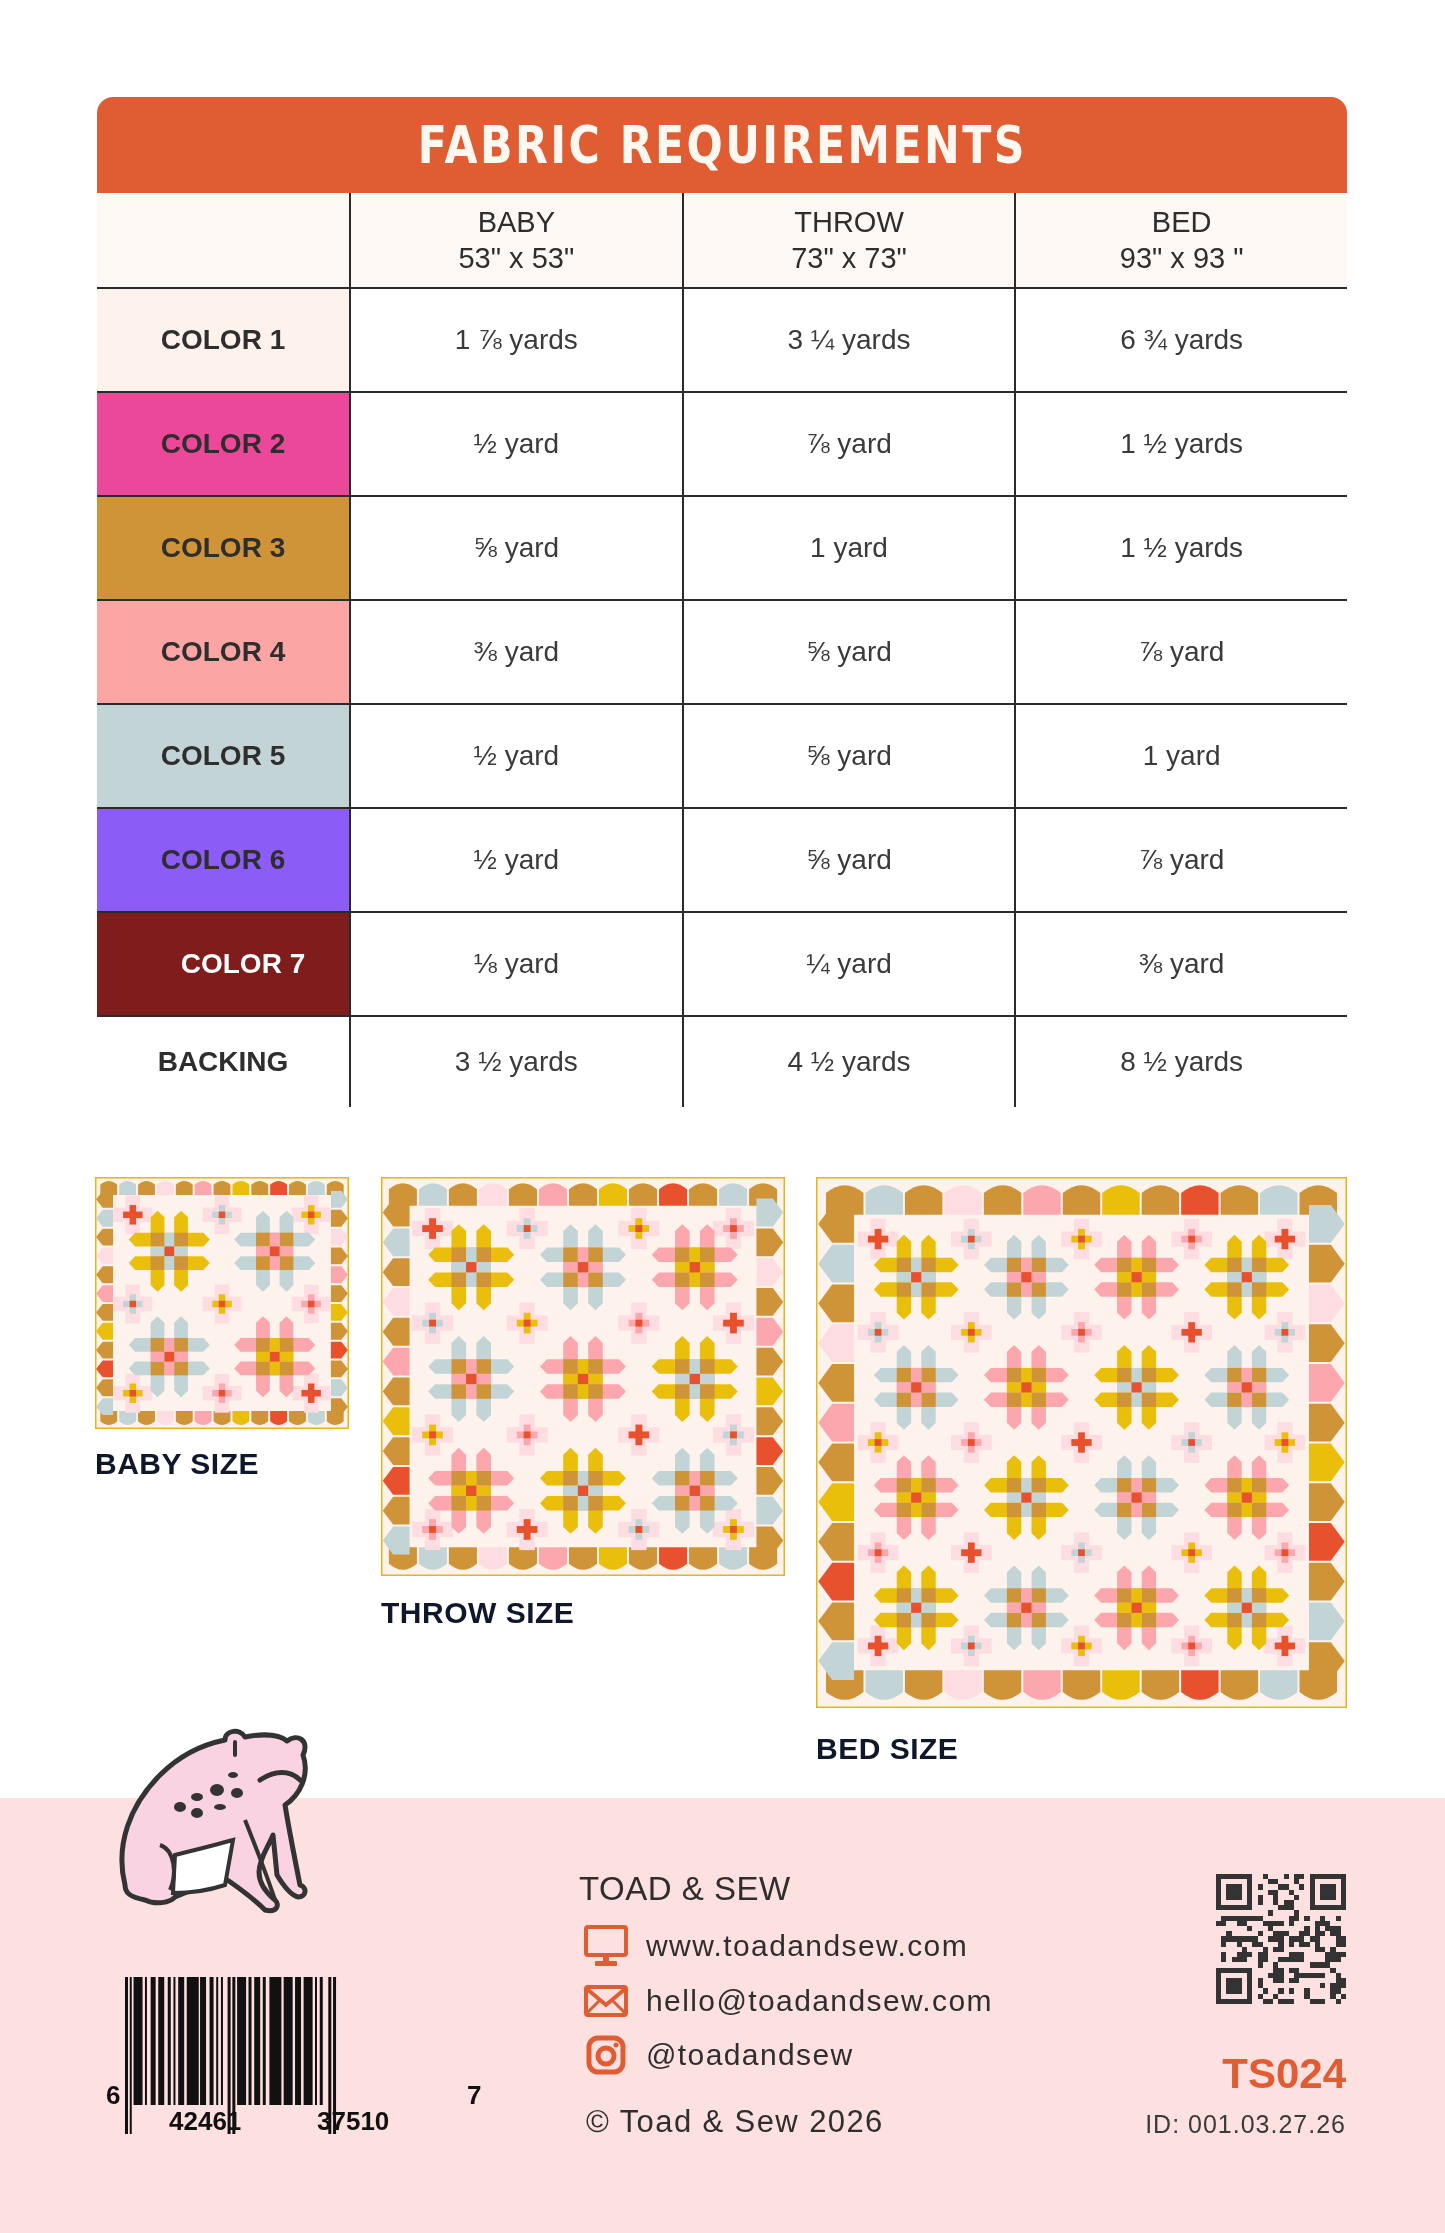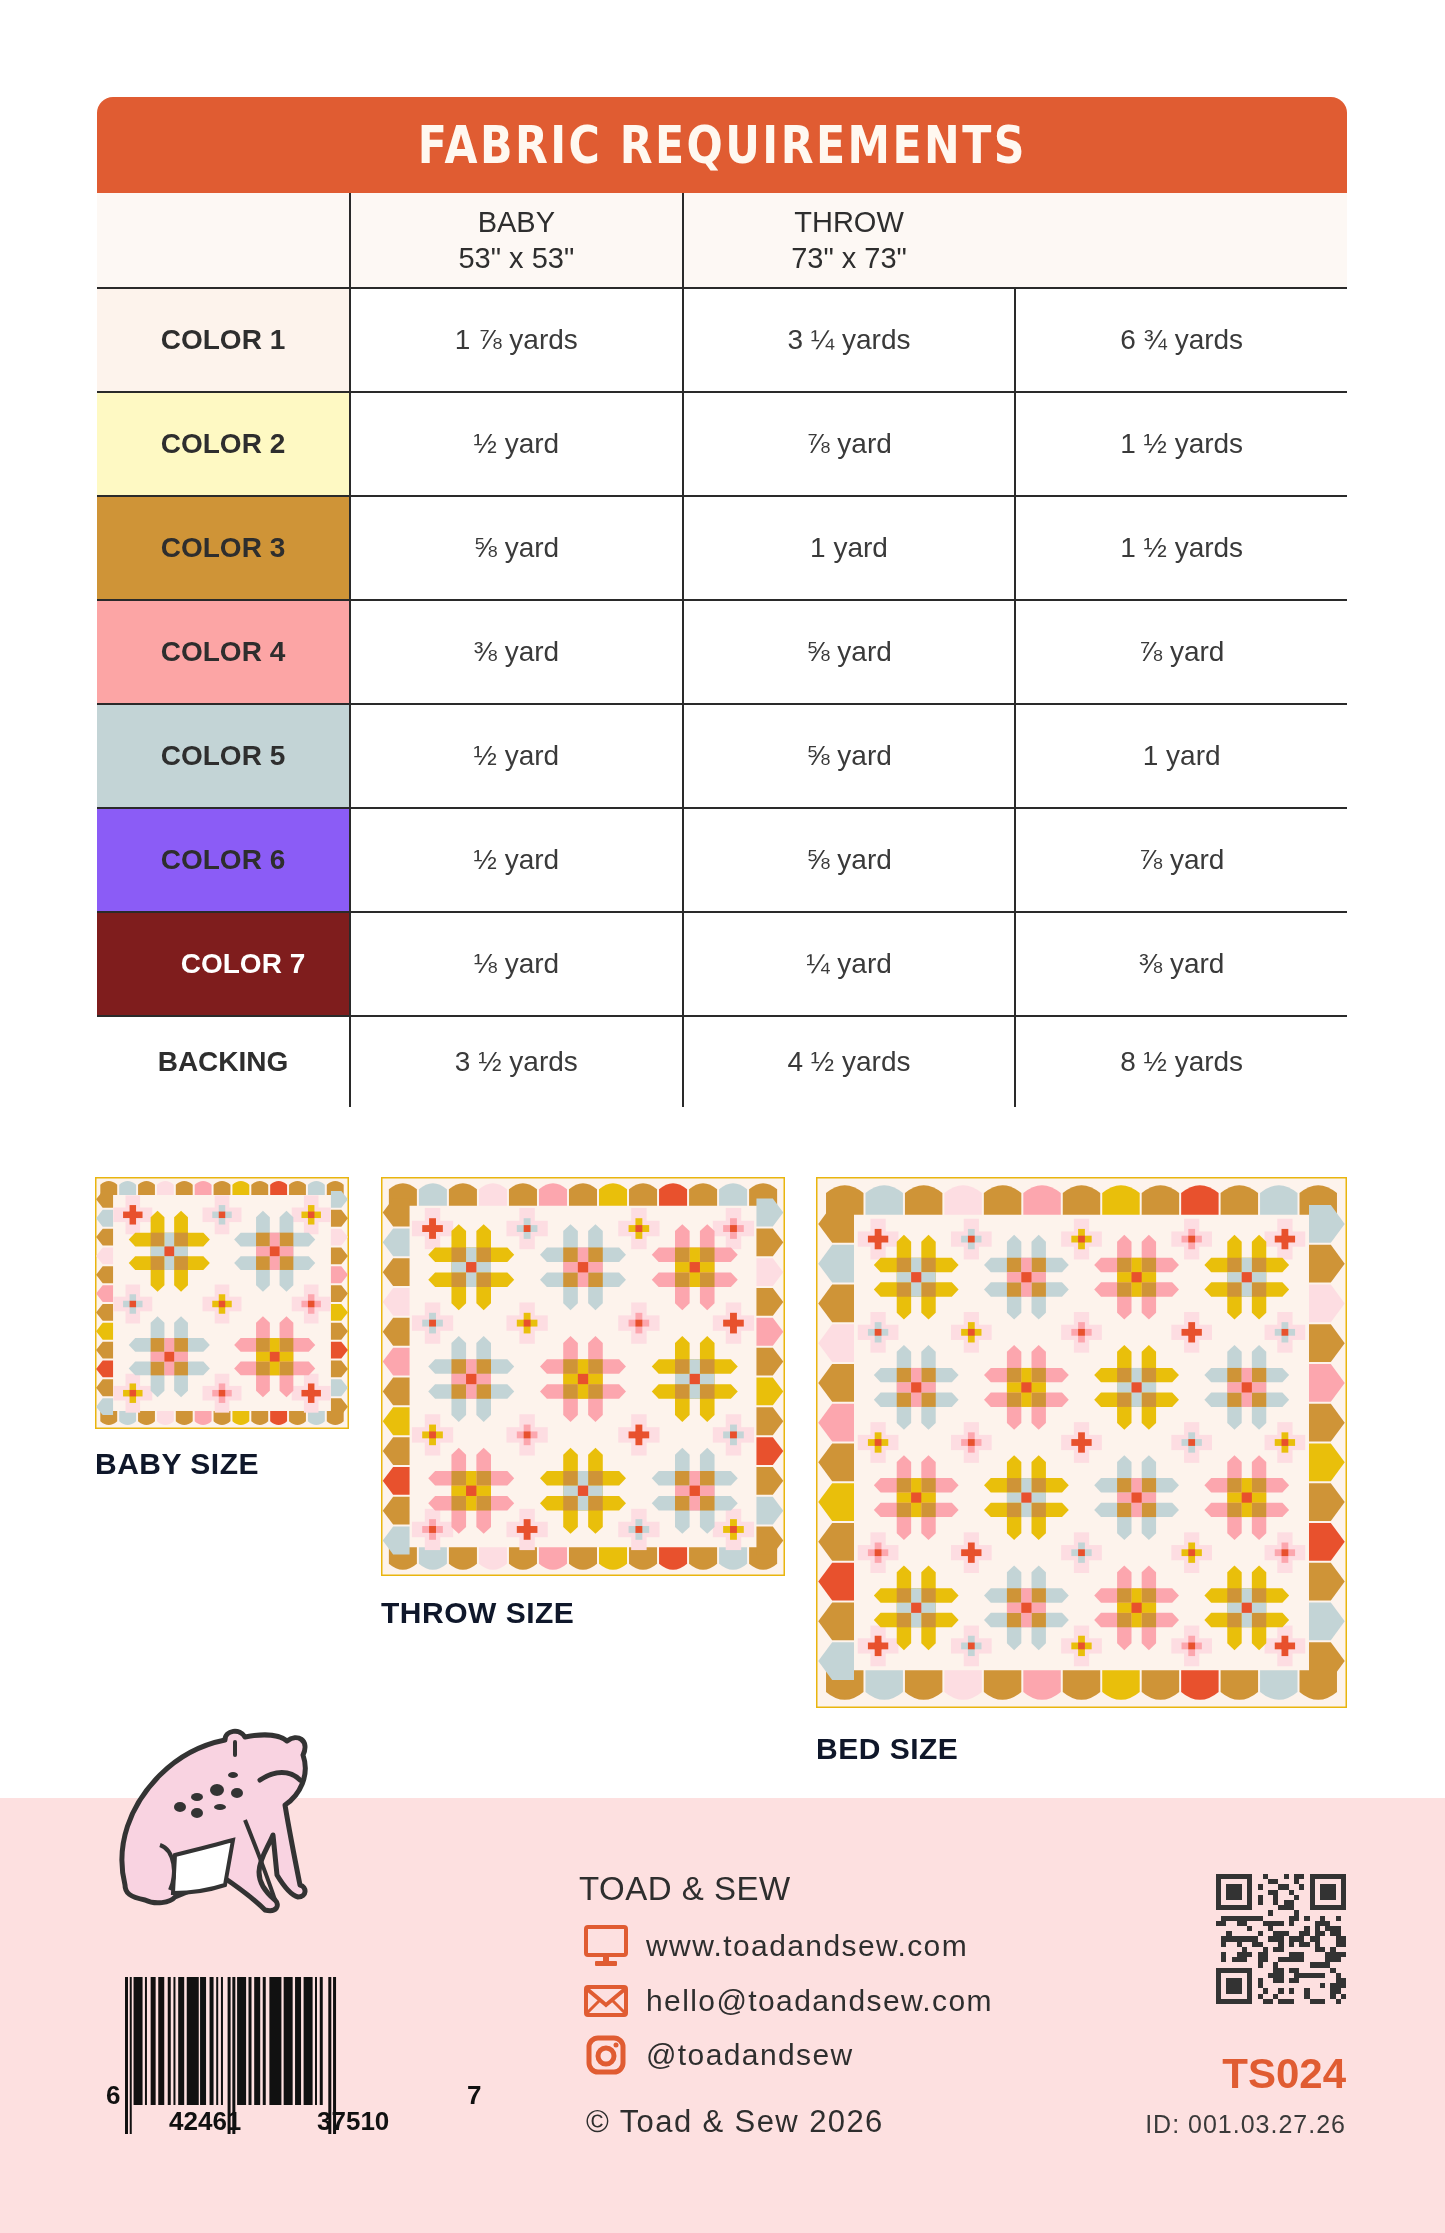"BED" div.t-cell { html: none -> <div> <div>BED</div> <div>93" x 93 "</div> </div> }
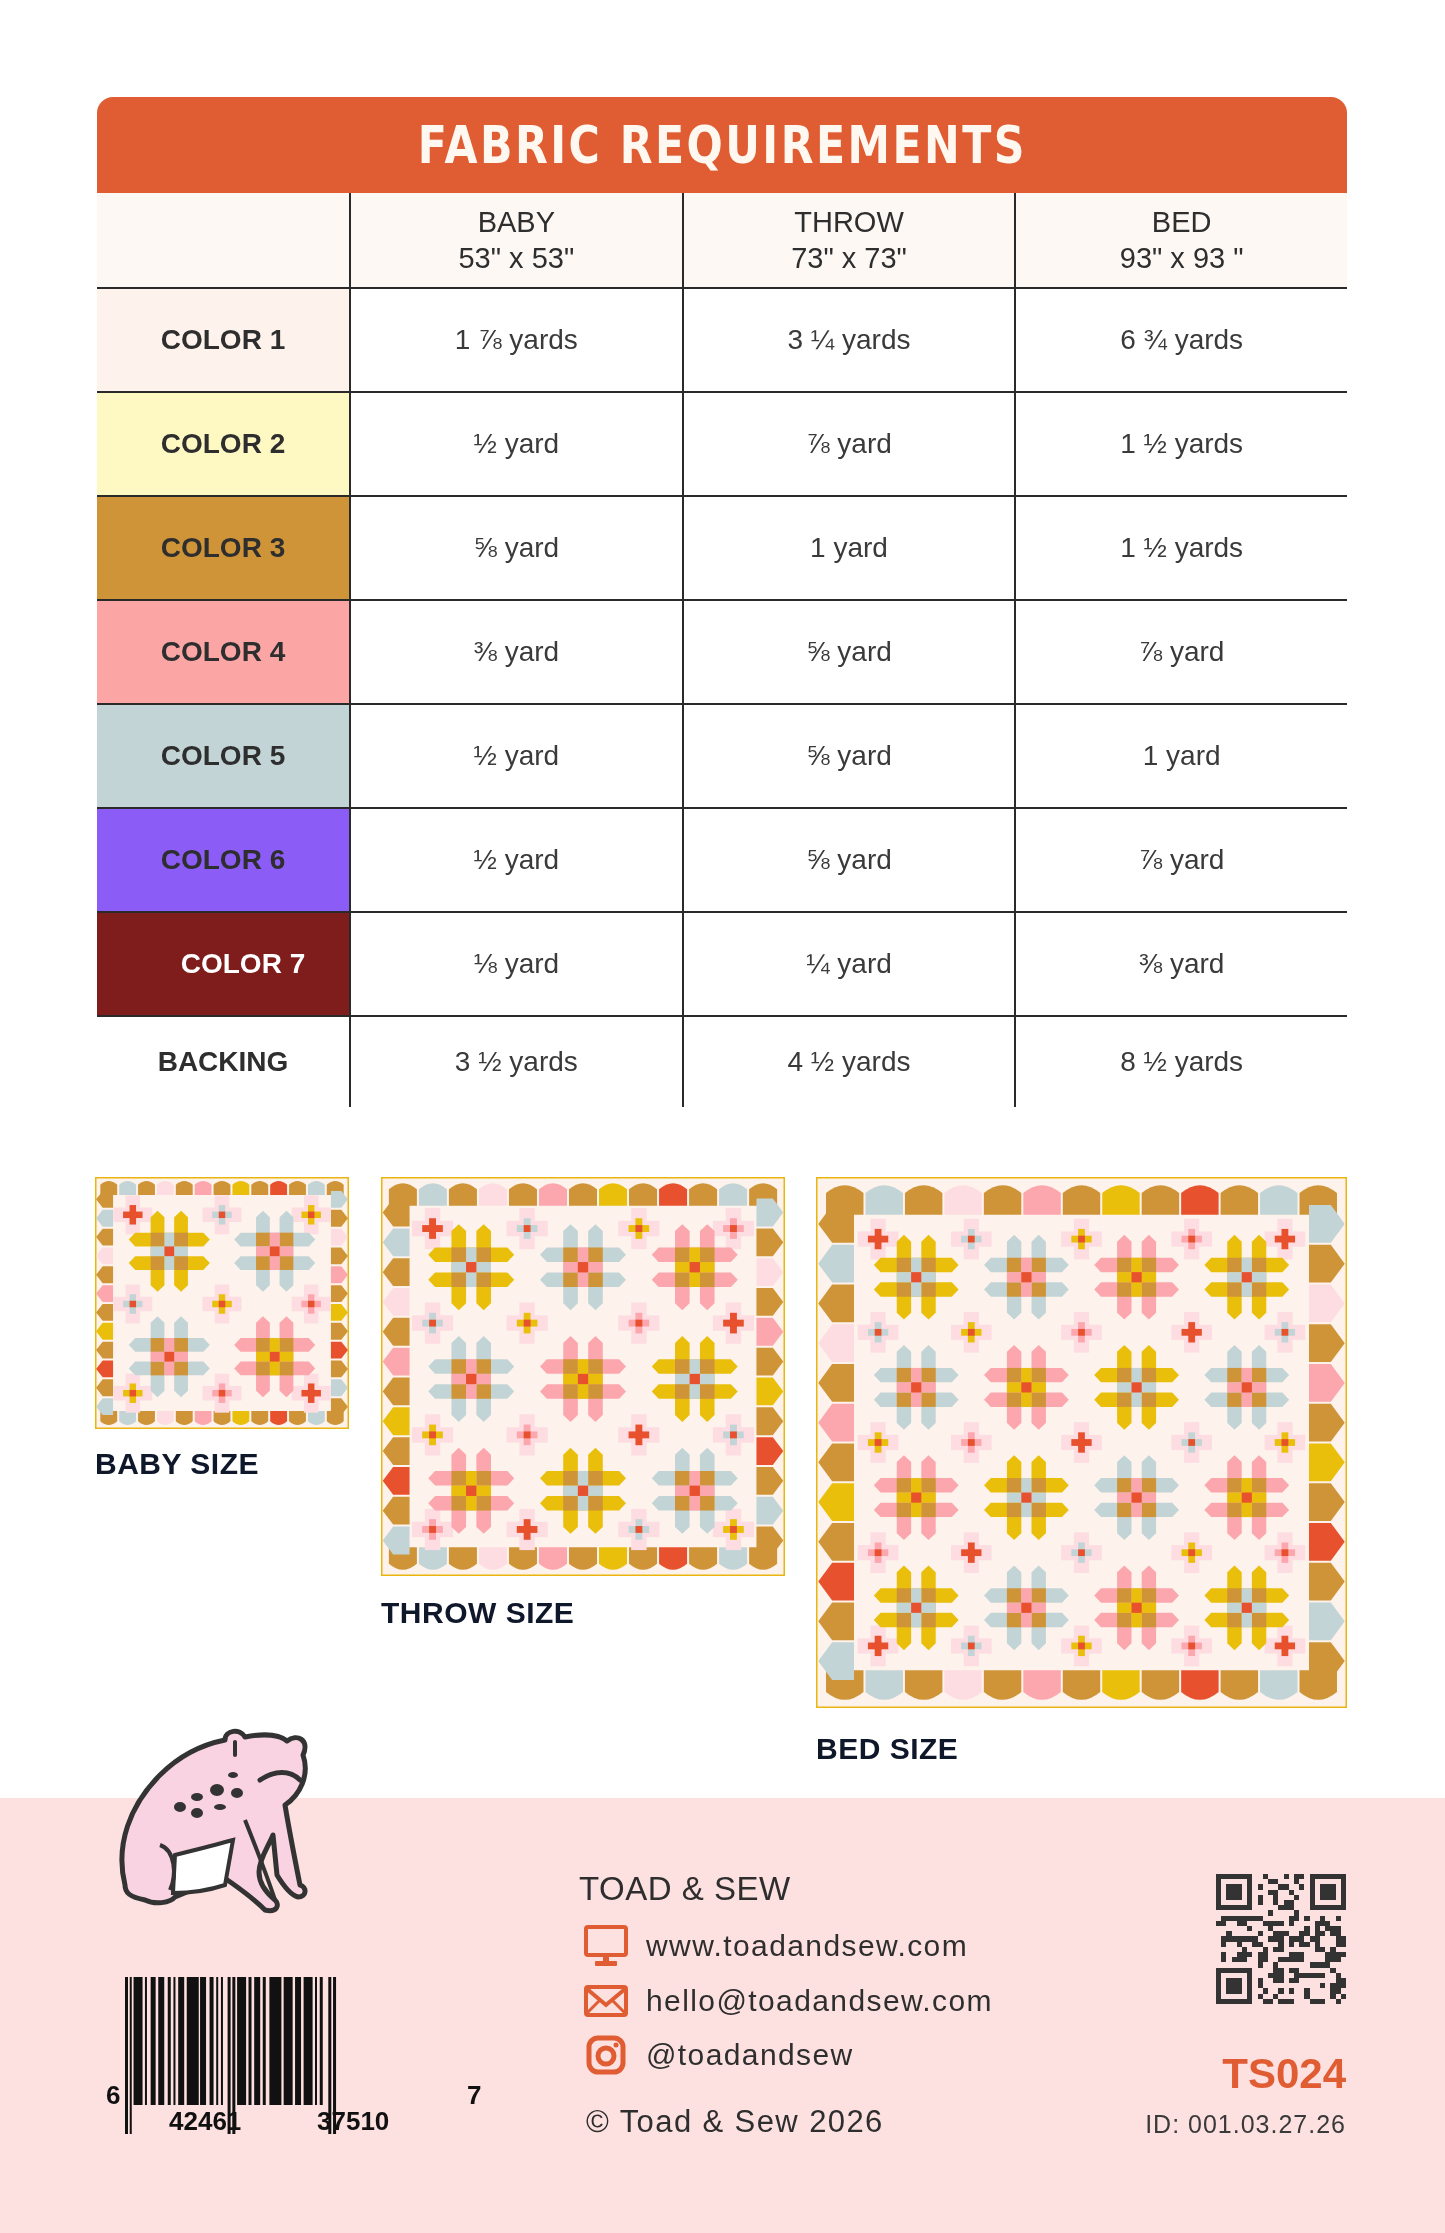"COLOR 2" div.t-cell { background: #fef9c3 -> #ec4899 }
